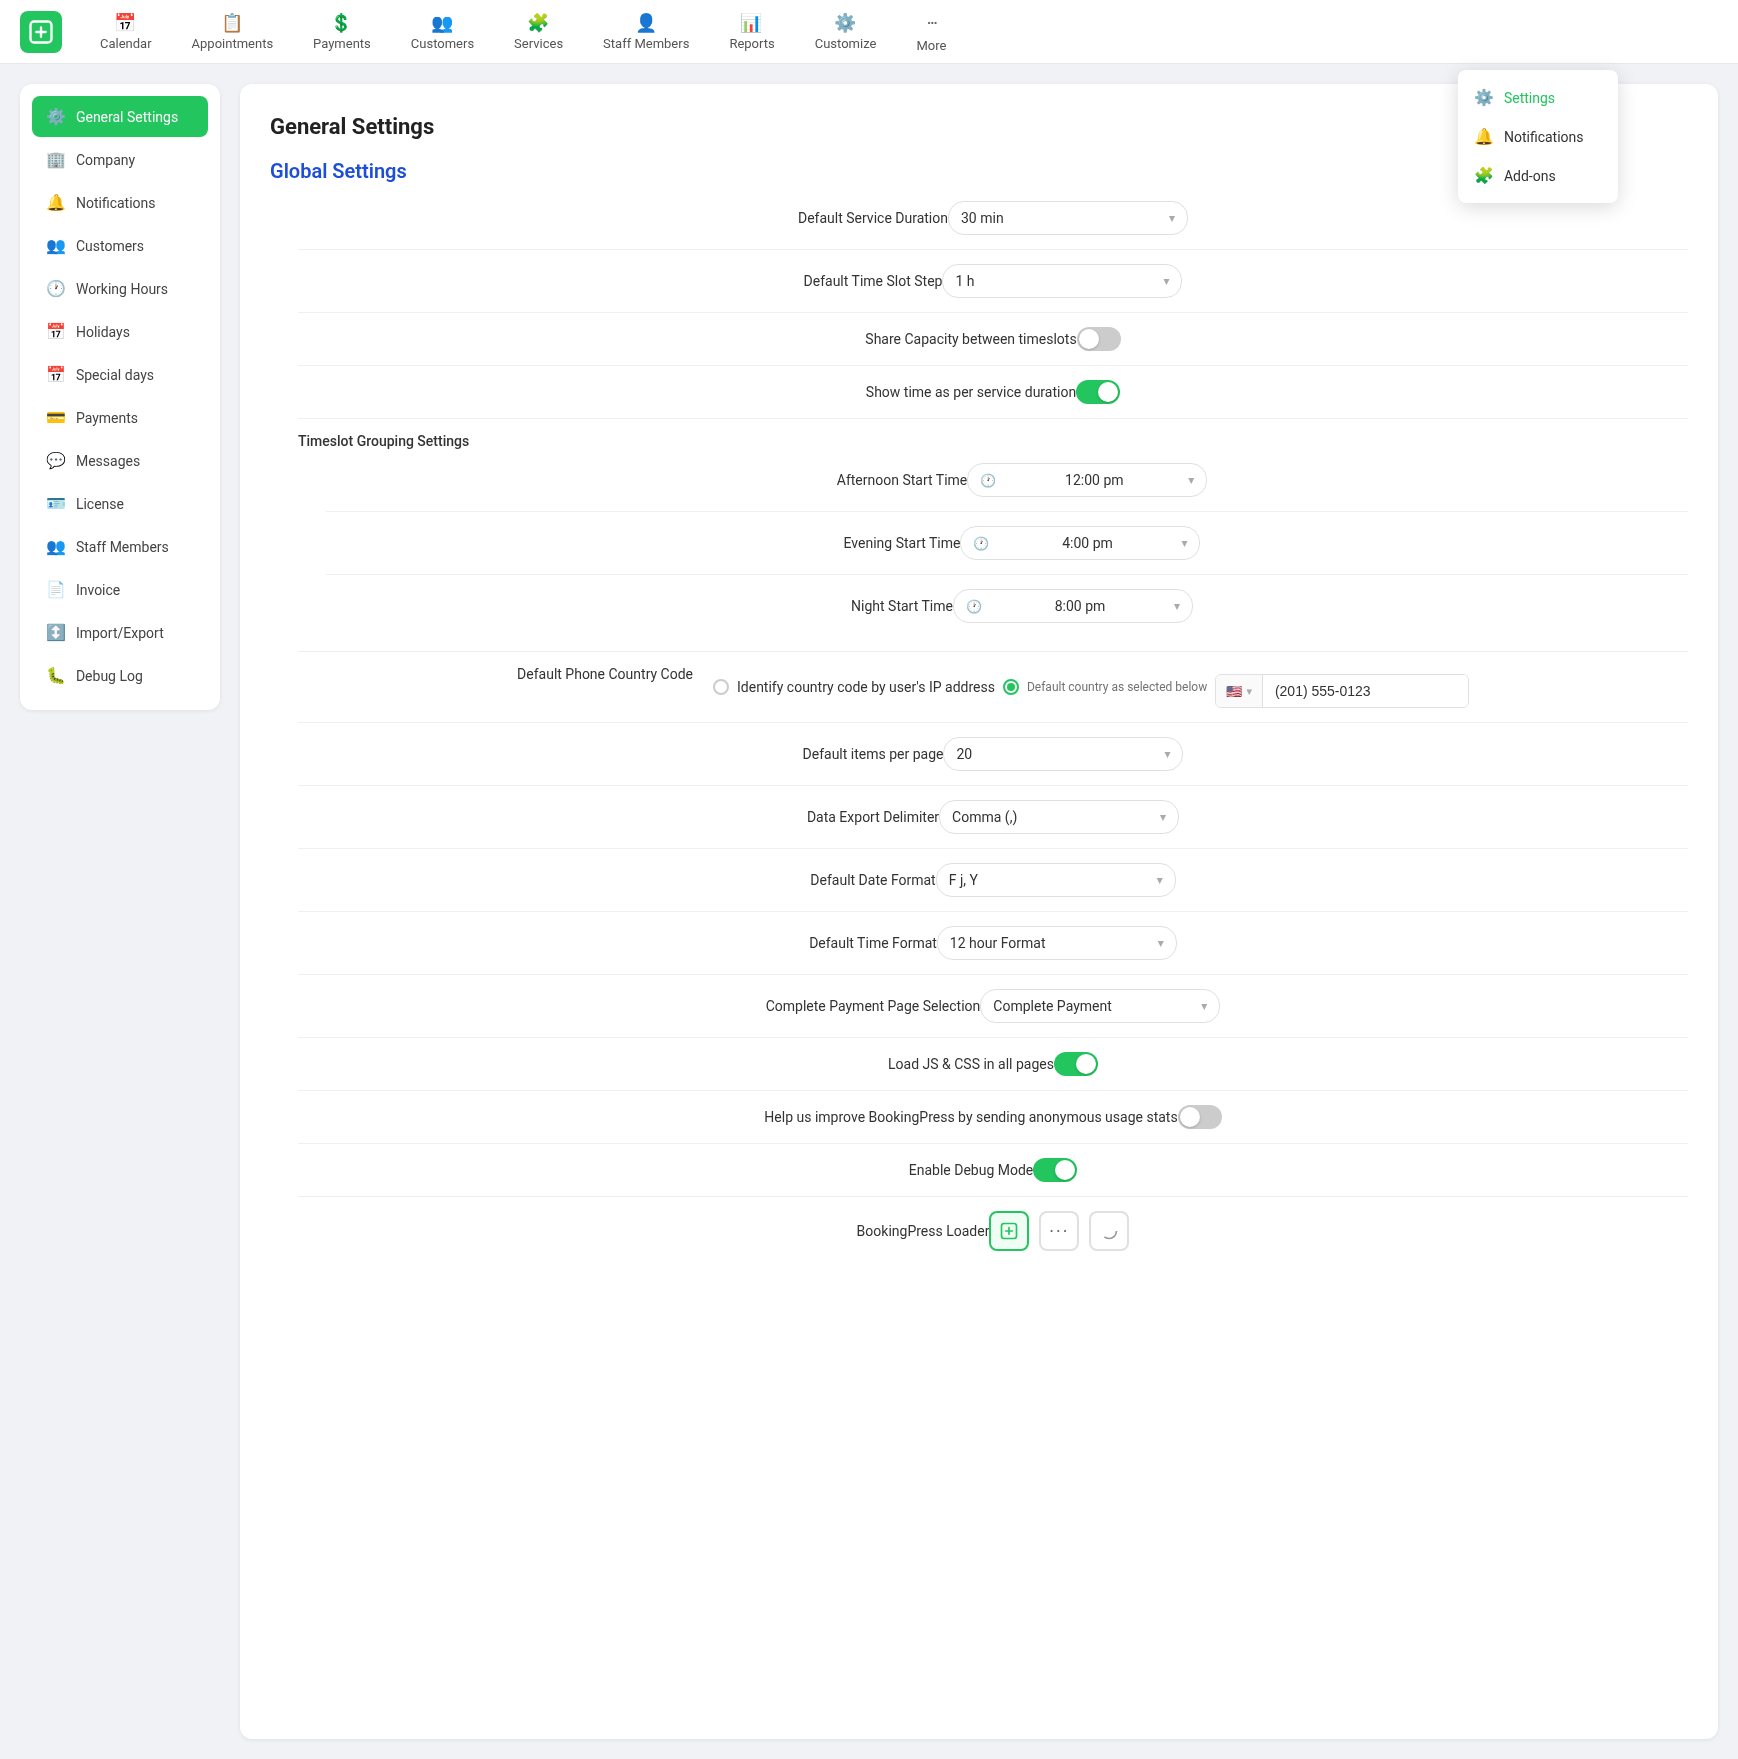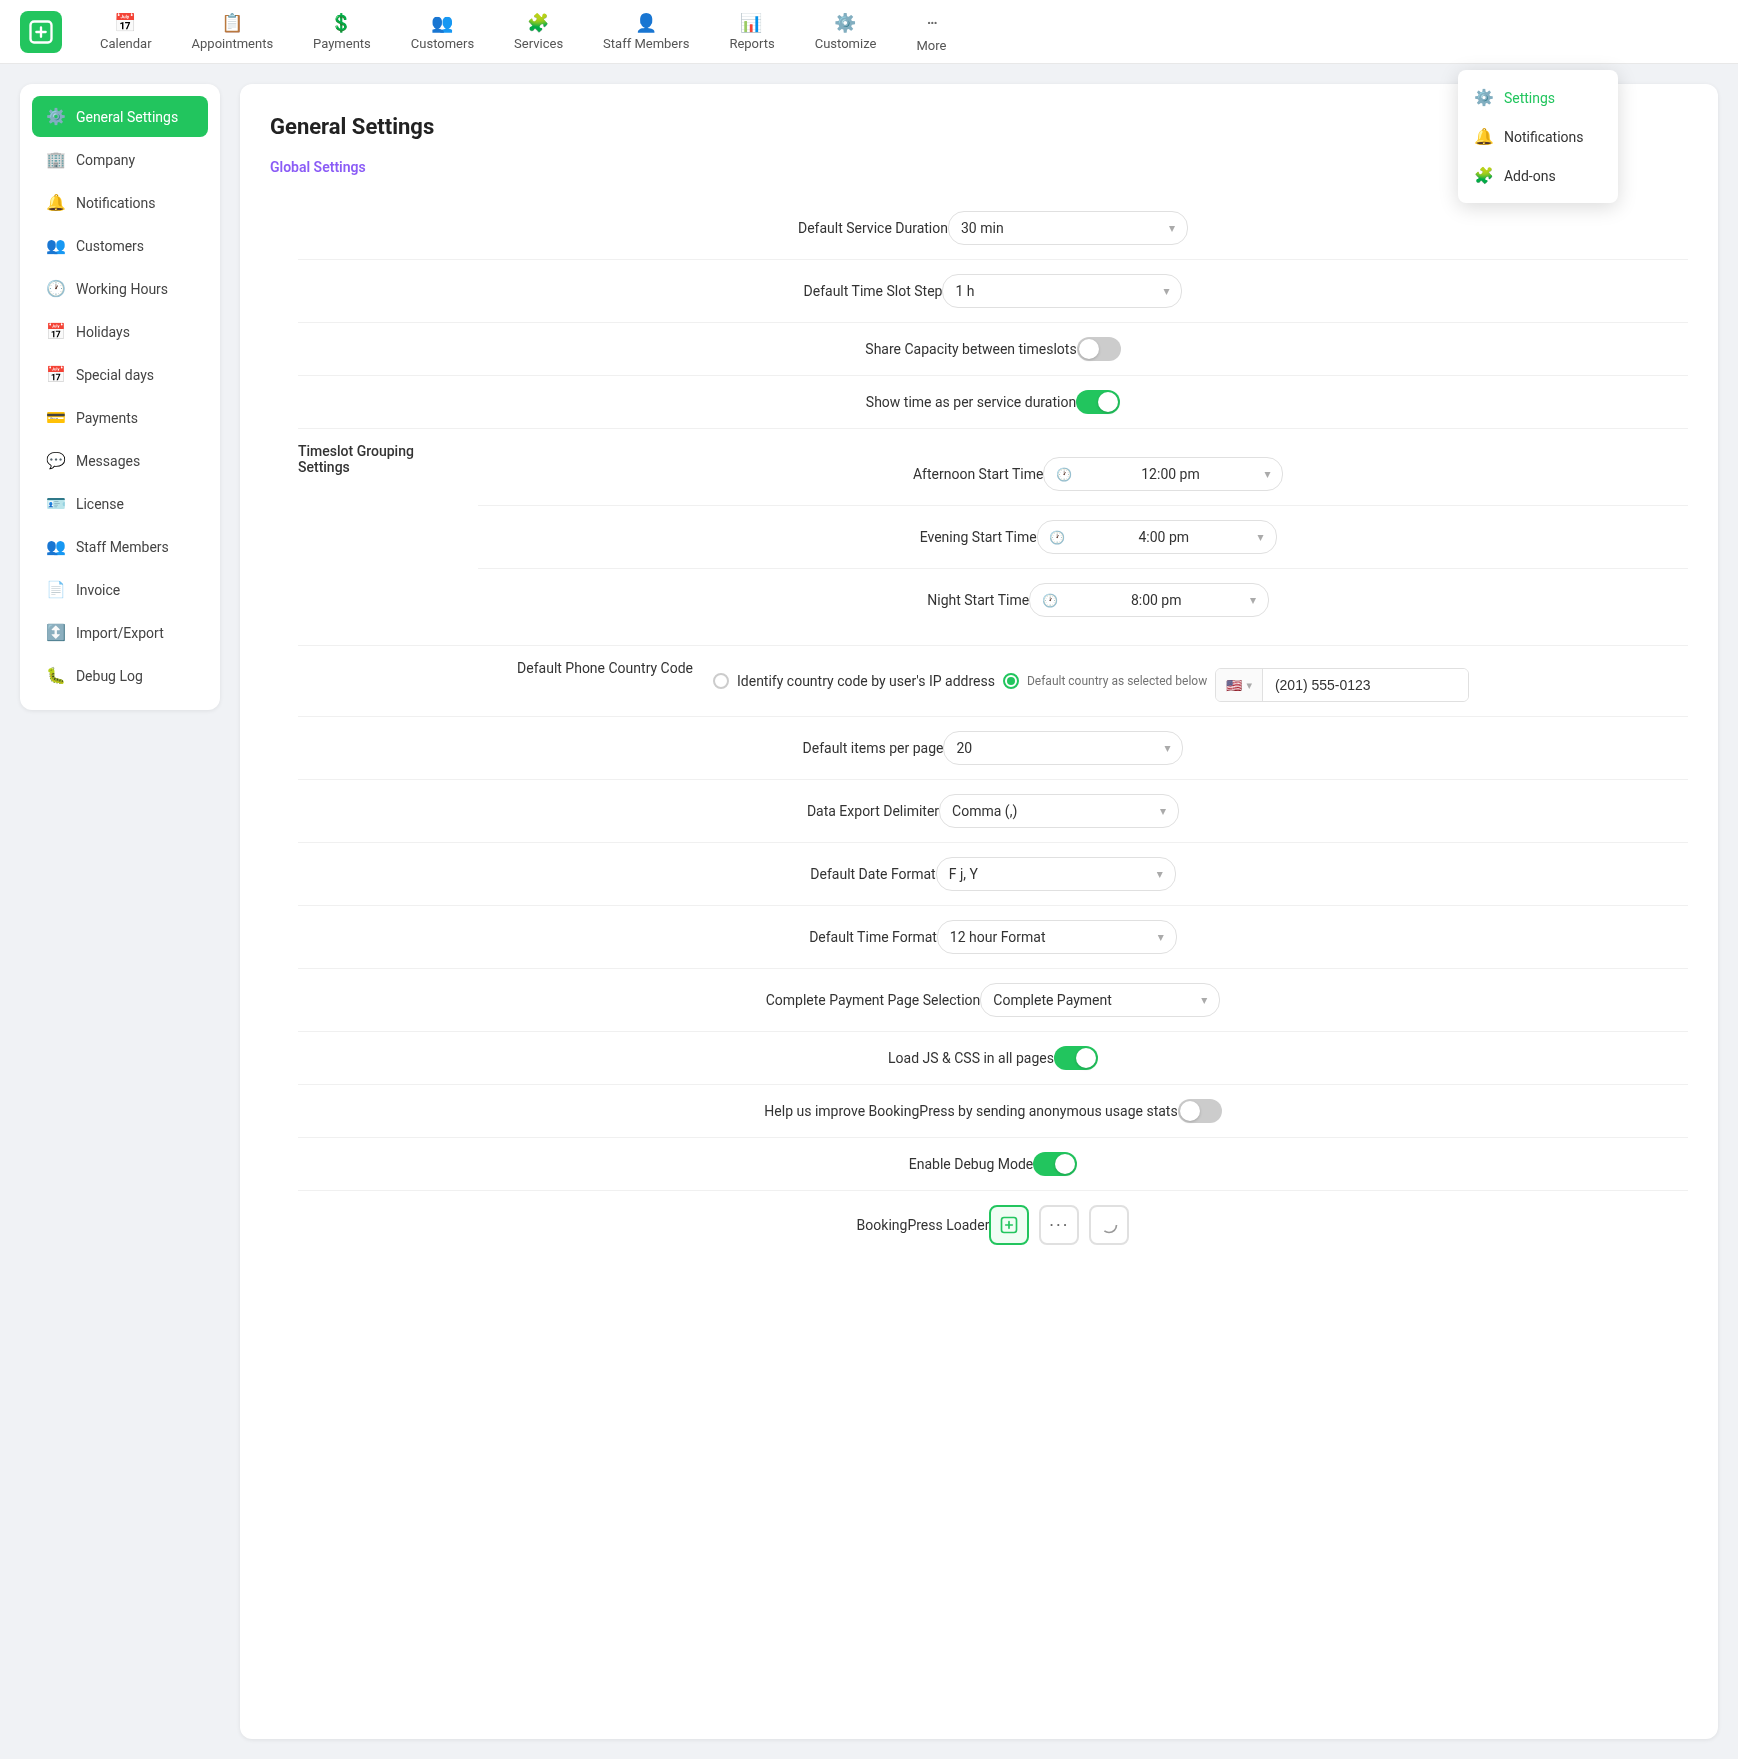"Global Settings" .section-title { color: #8b5cf6 -> #1d4ed8; font-size: 14px -> 20px; margin-bottom: 22px -> 4px }
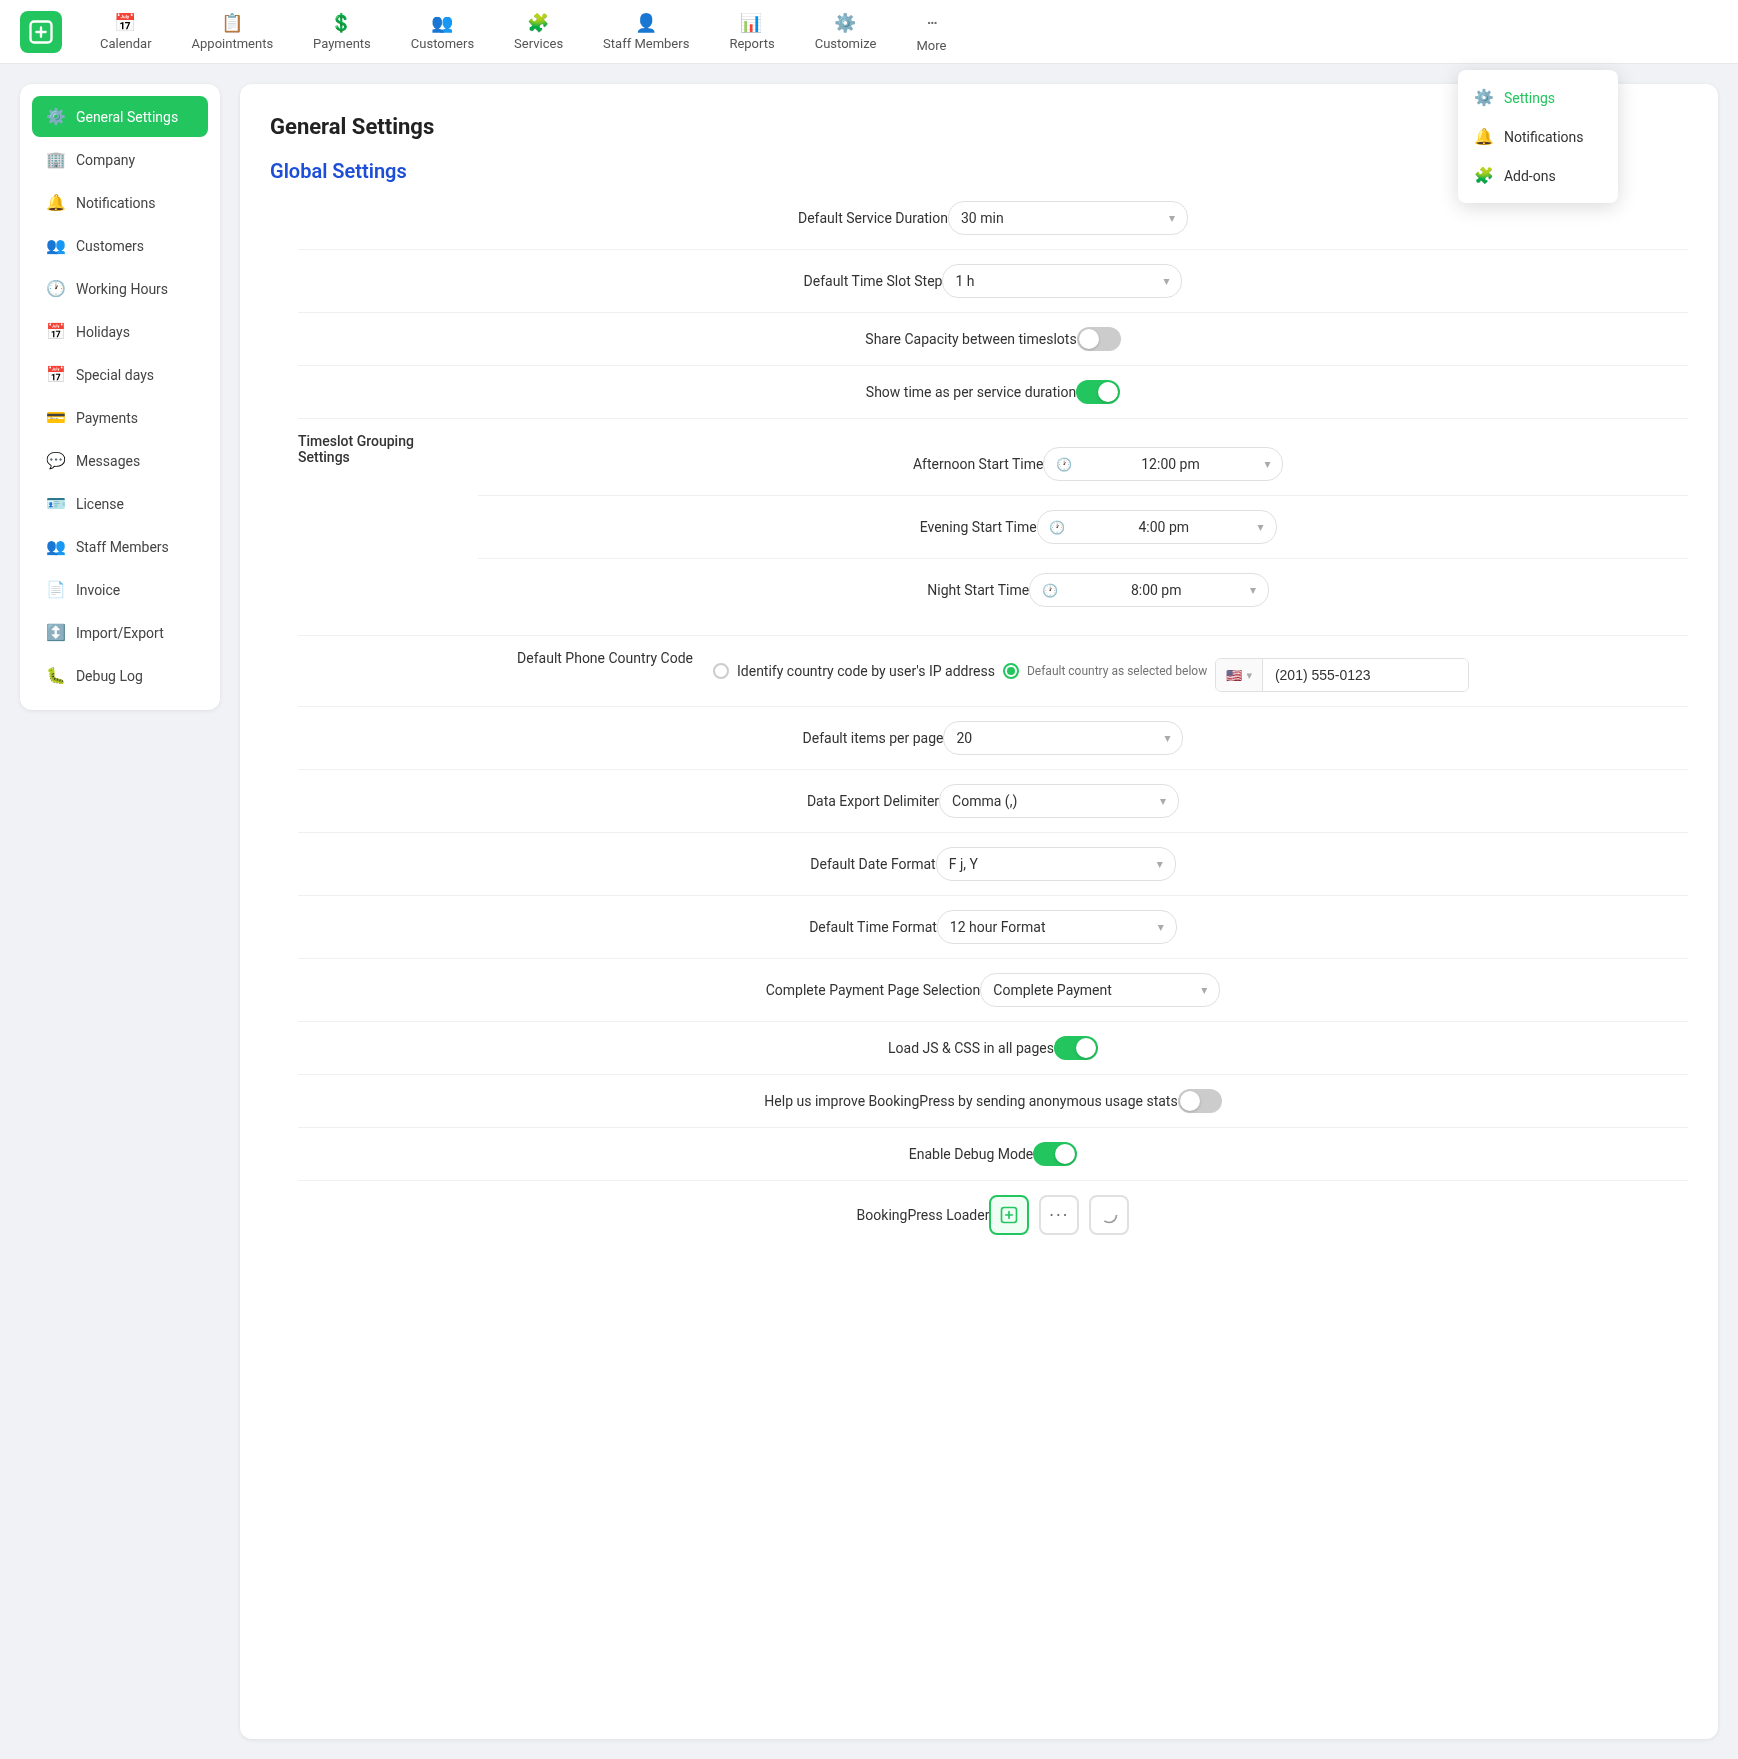"Timeslot Grouping Settings" div.setting-row { flex-direction: row -> column }
